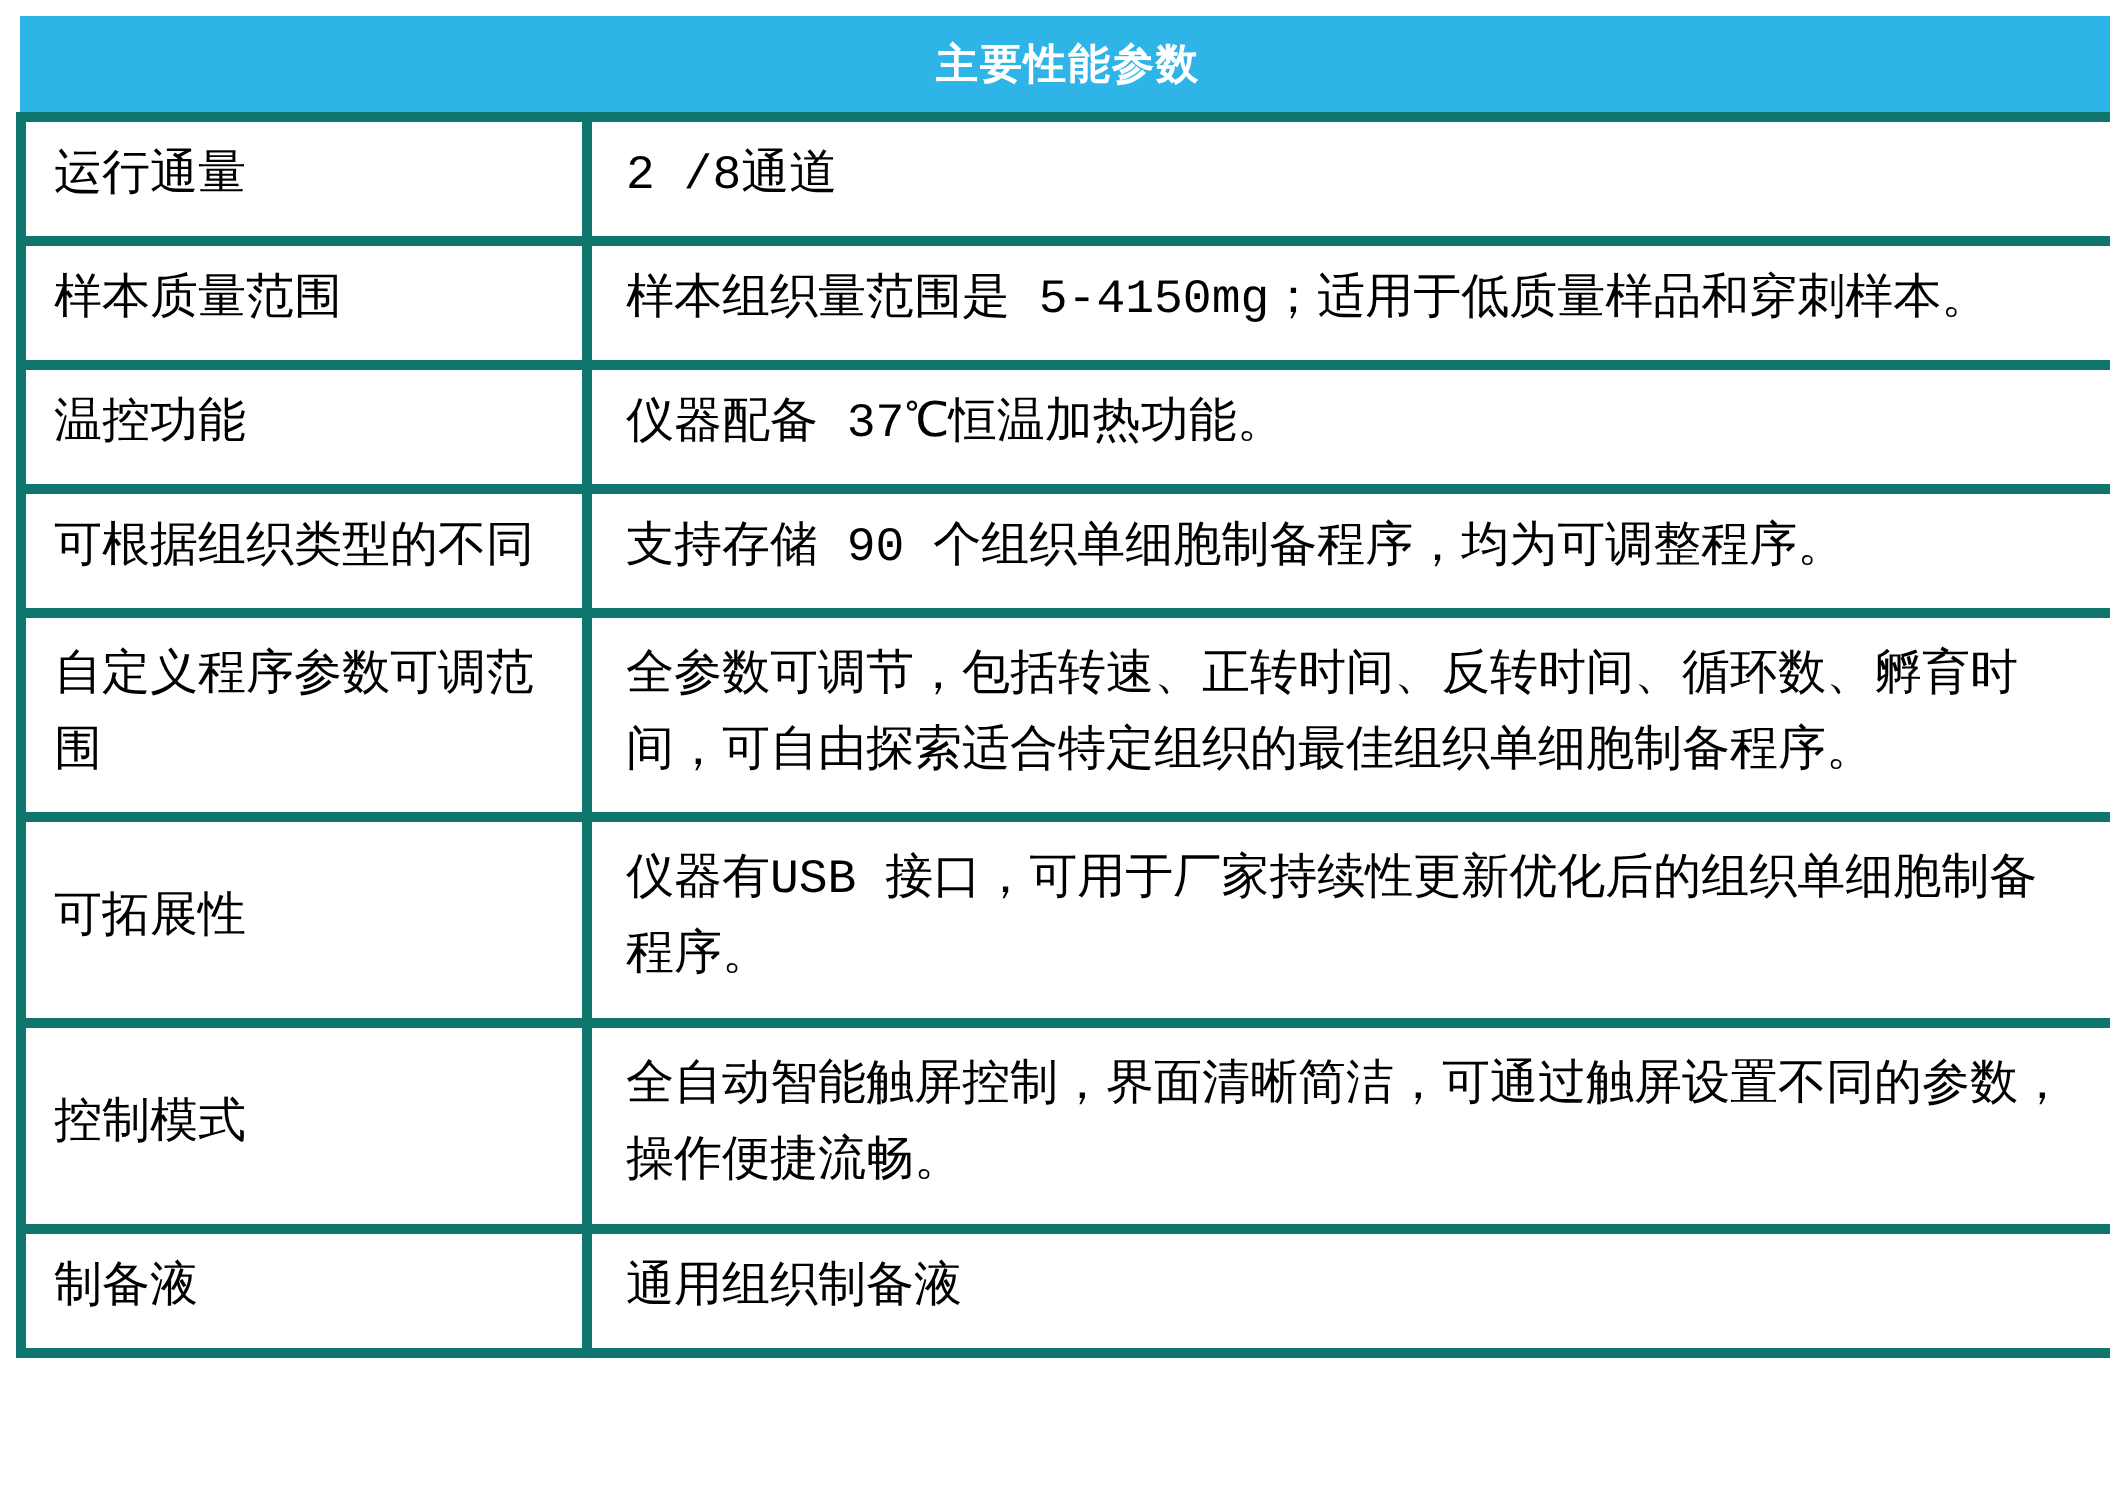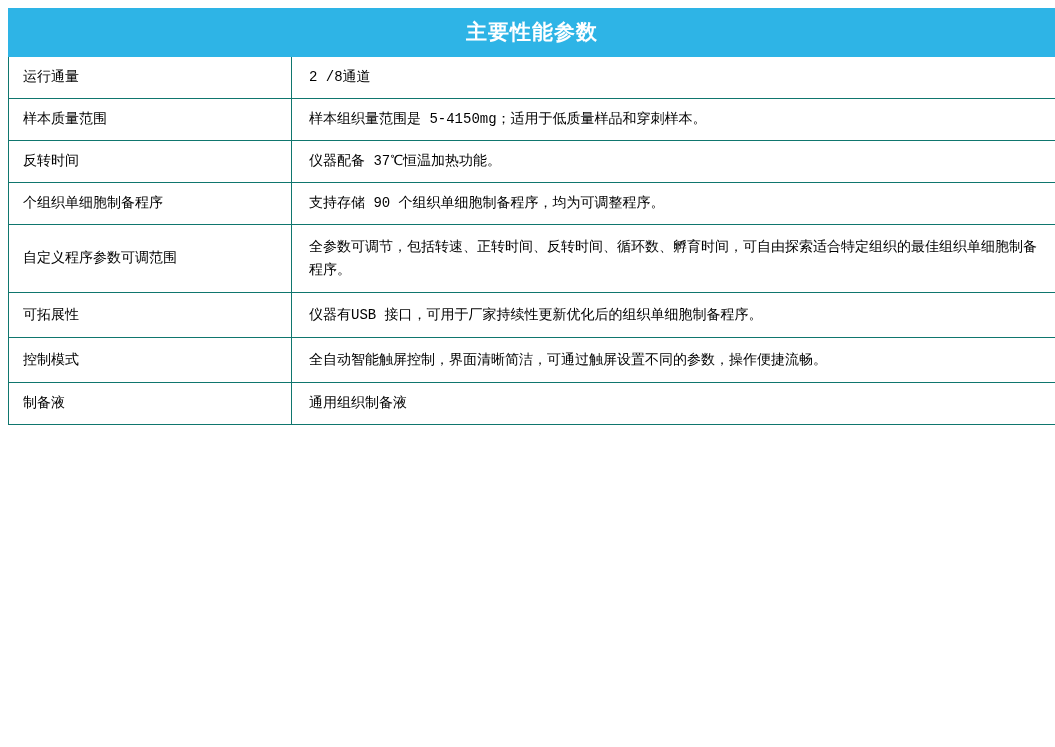"运行通量" .spec-table td { border: 1px solid #0f766e -> 5px solid #0f766e; font-size: 14px -> 24px }
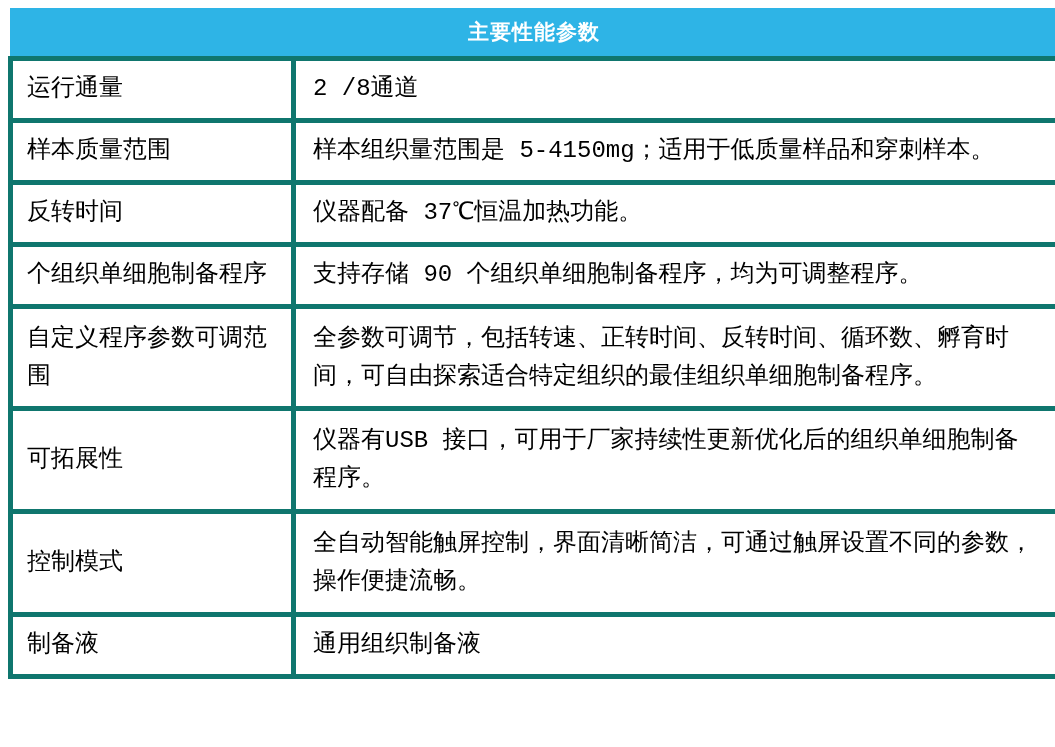"反转时间" td.label { text: 反转时间 -> 温控功能 }
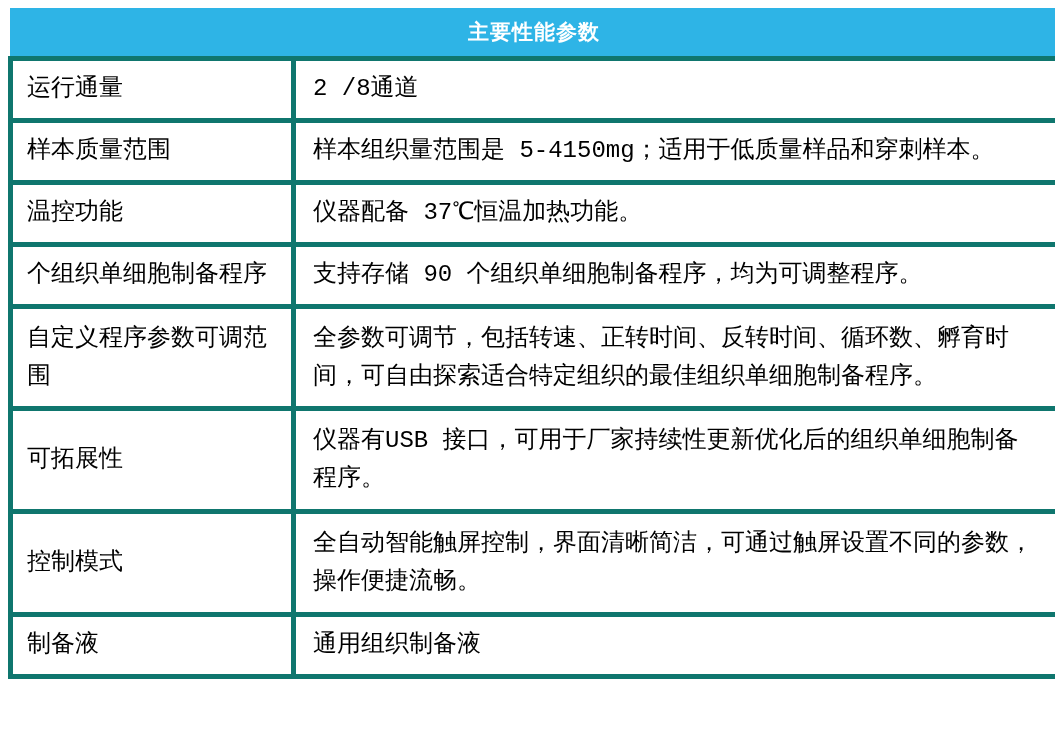"个组织单细胞制备程序" td.label { text: 个组织单细胞制备程序 -> 可根据组织类型的不同 }
